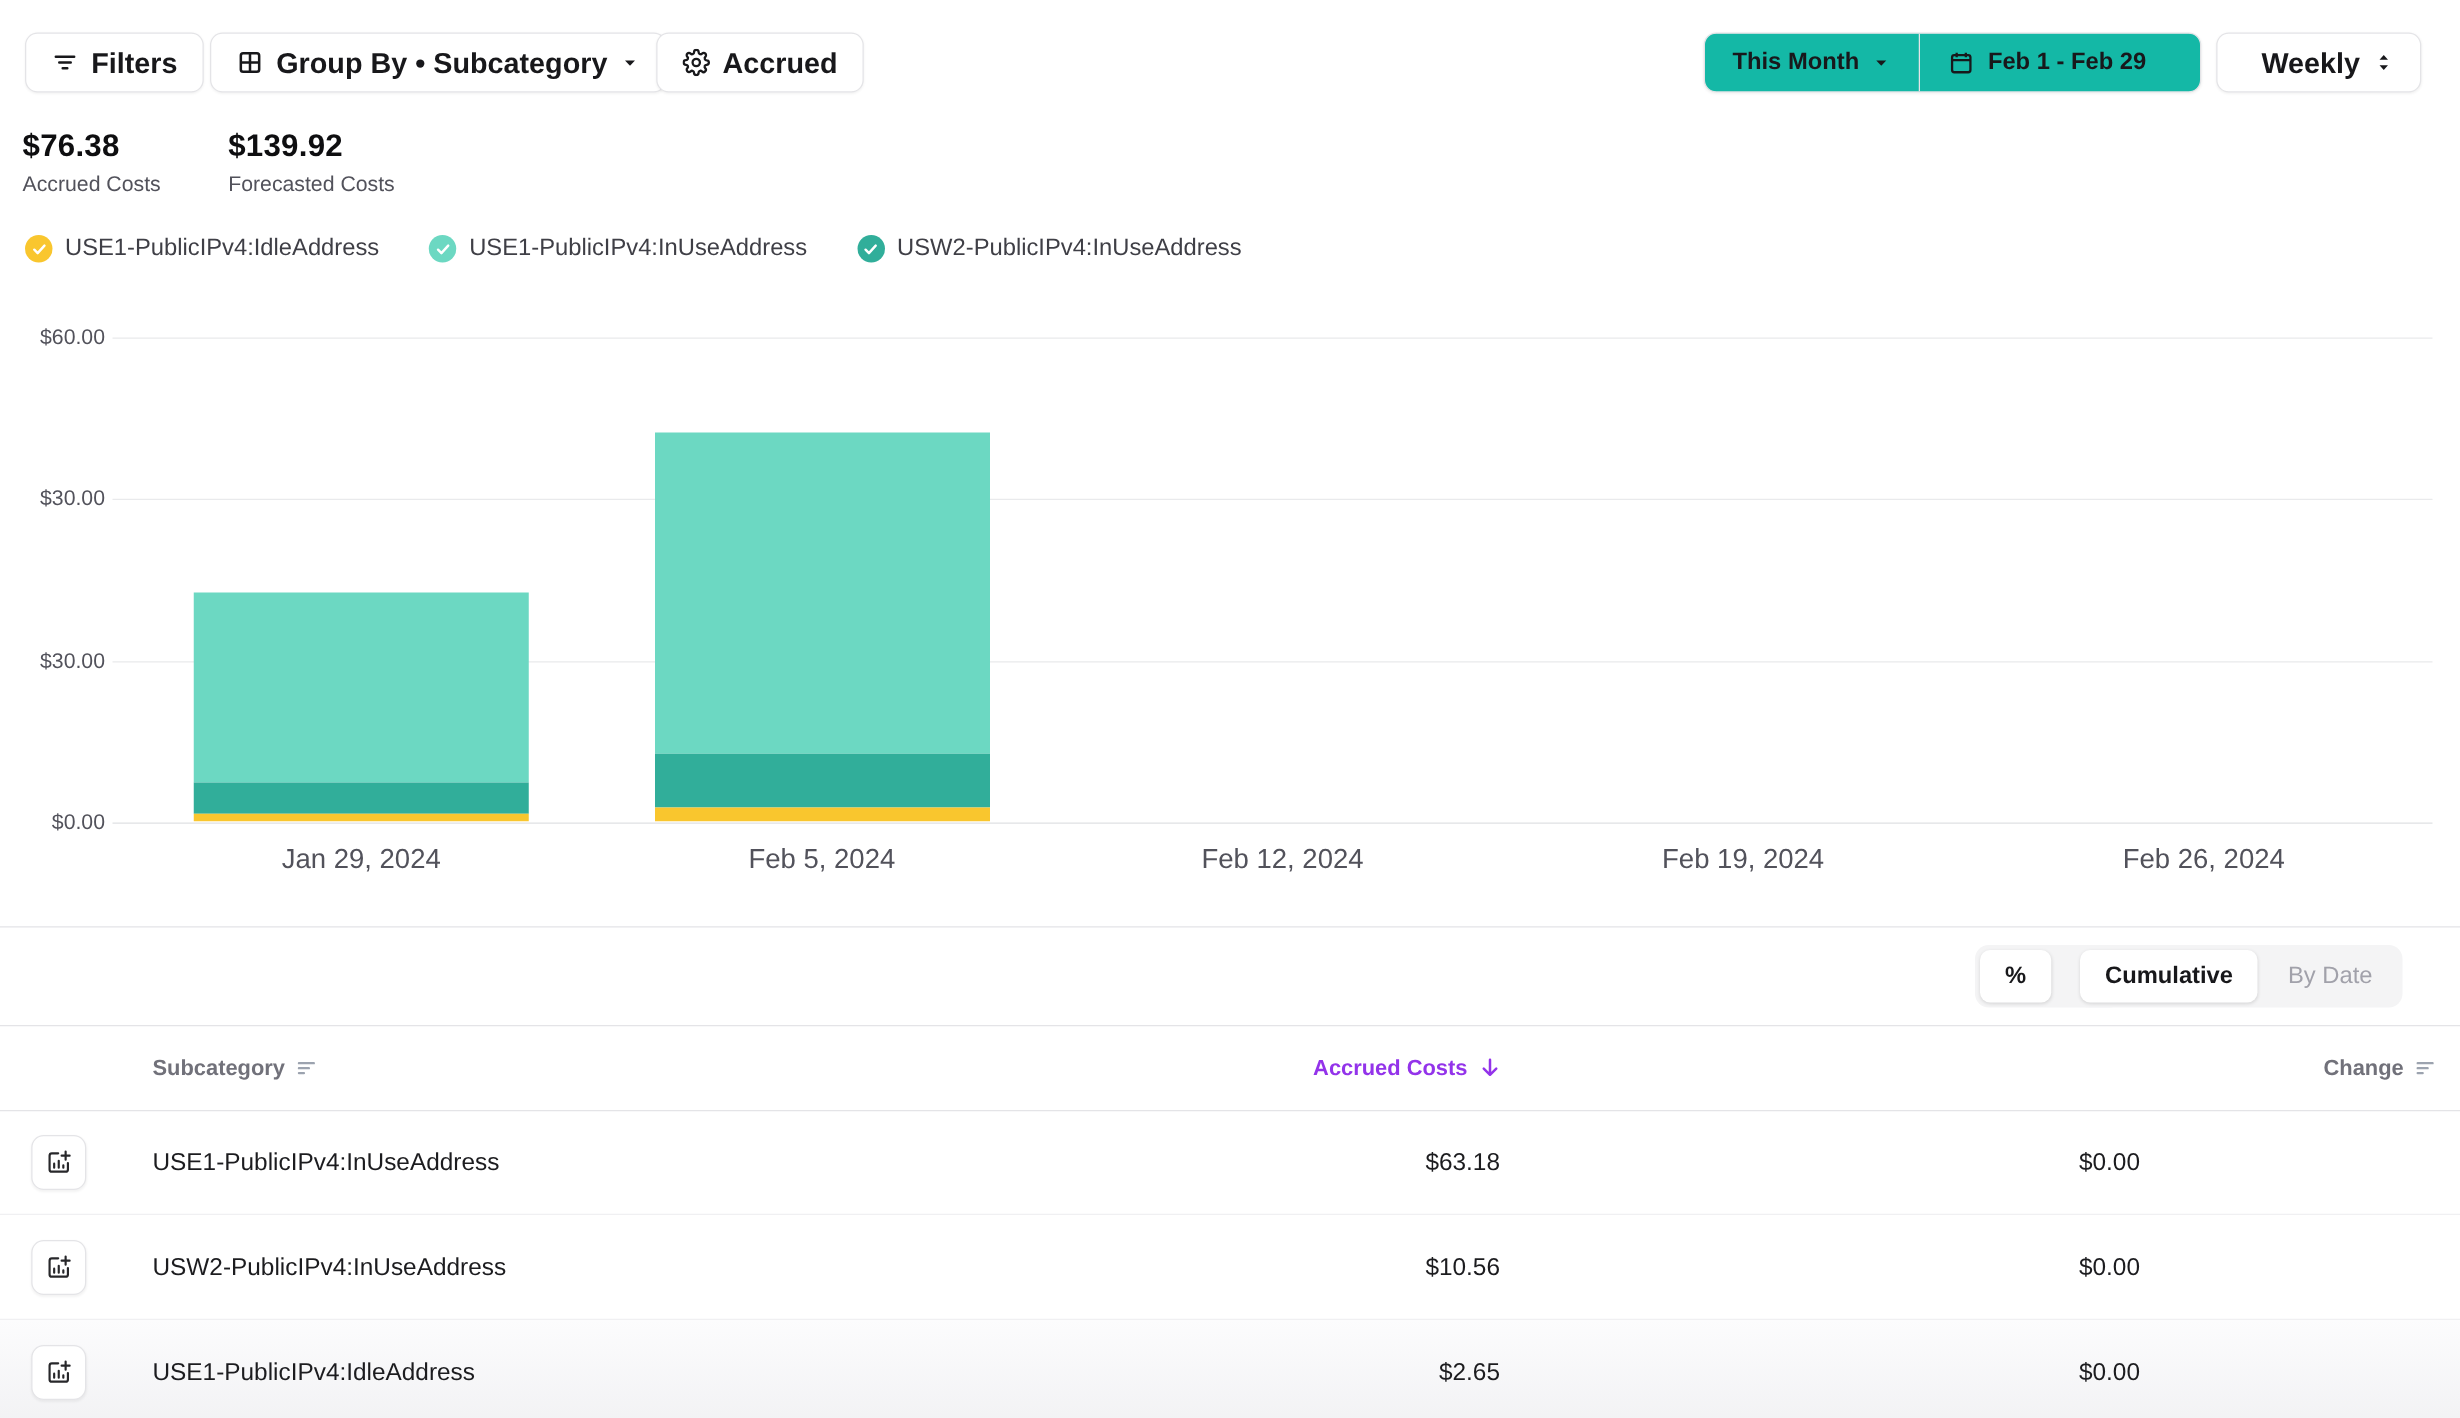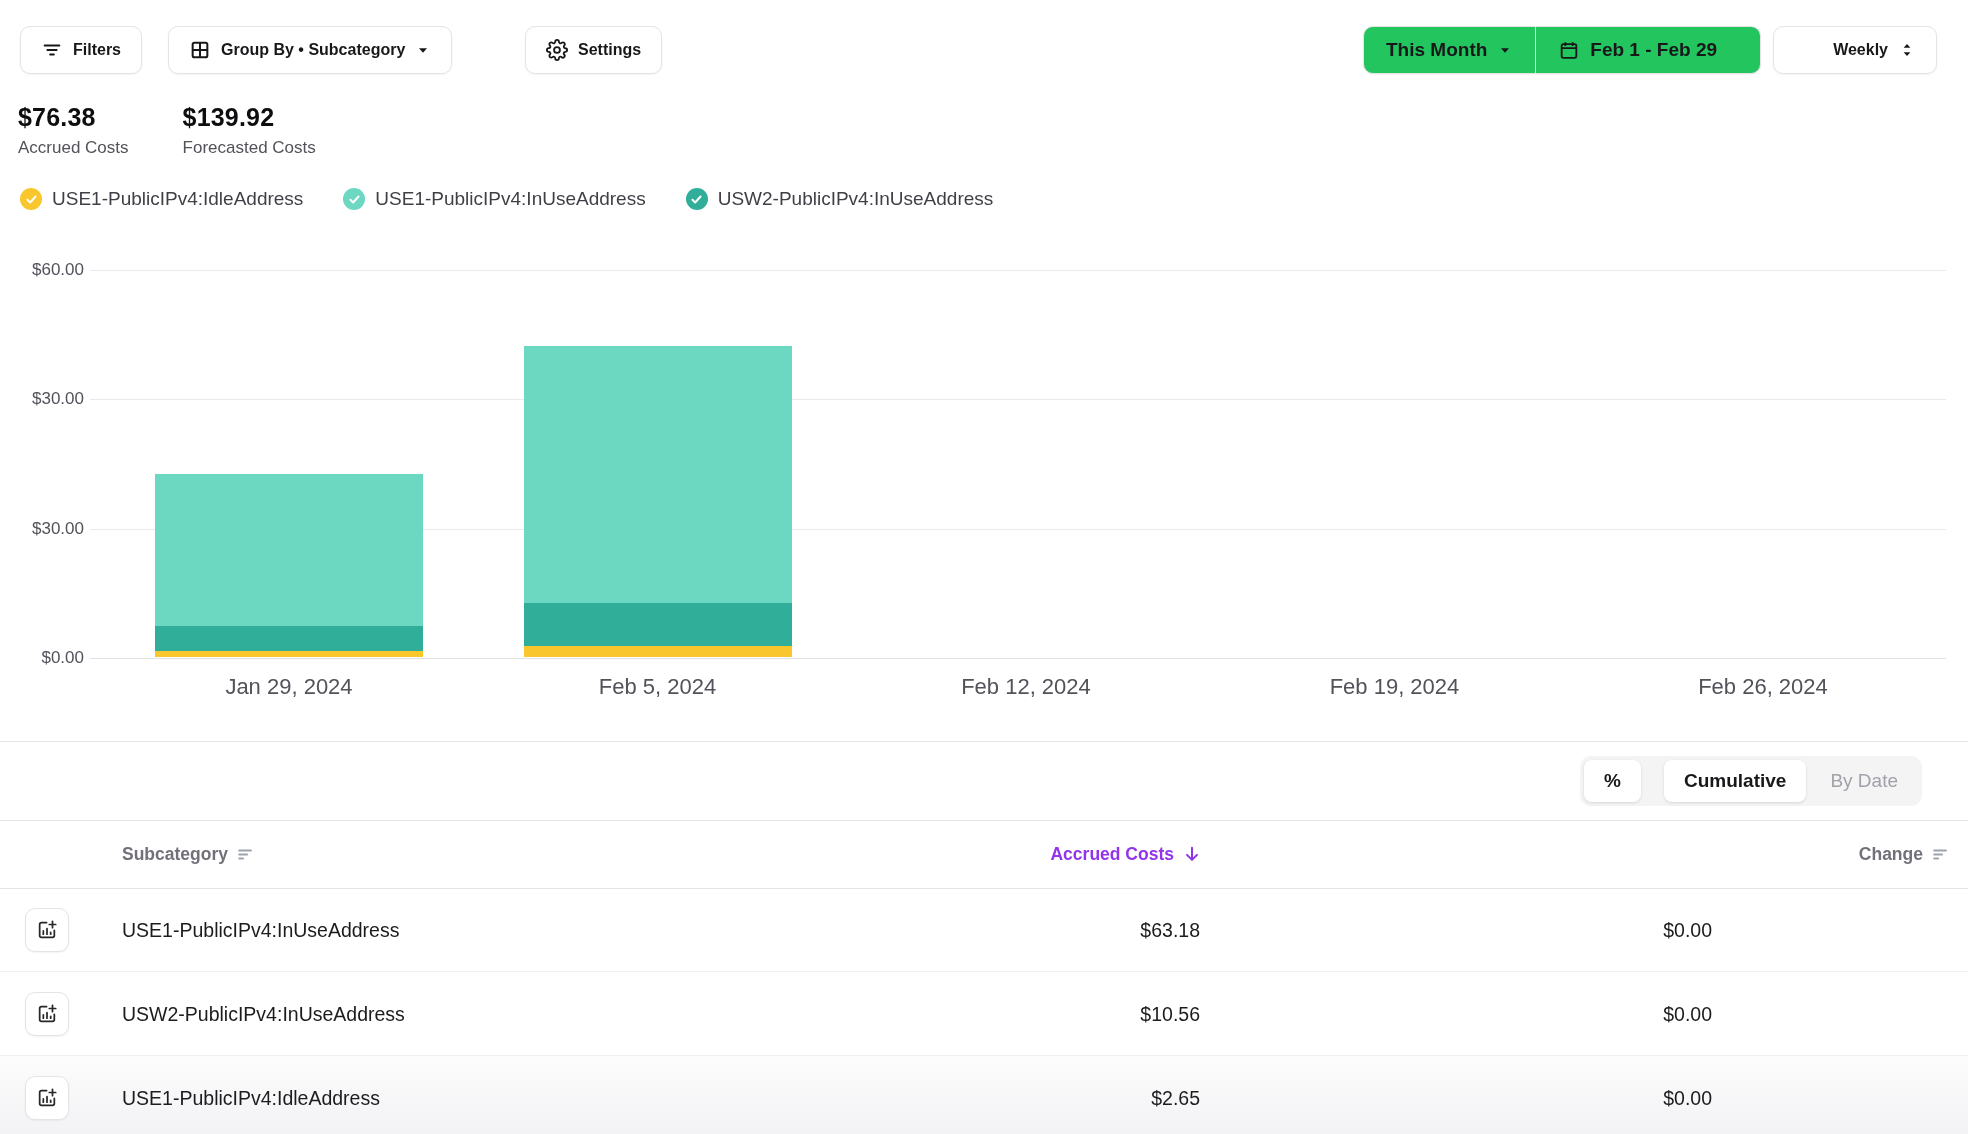"Filters" .btn { font-size: 16px -> 23px }
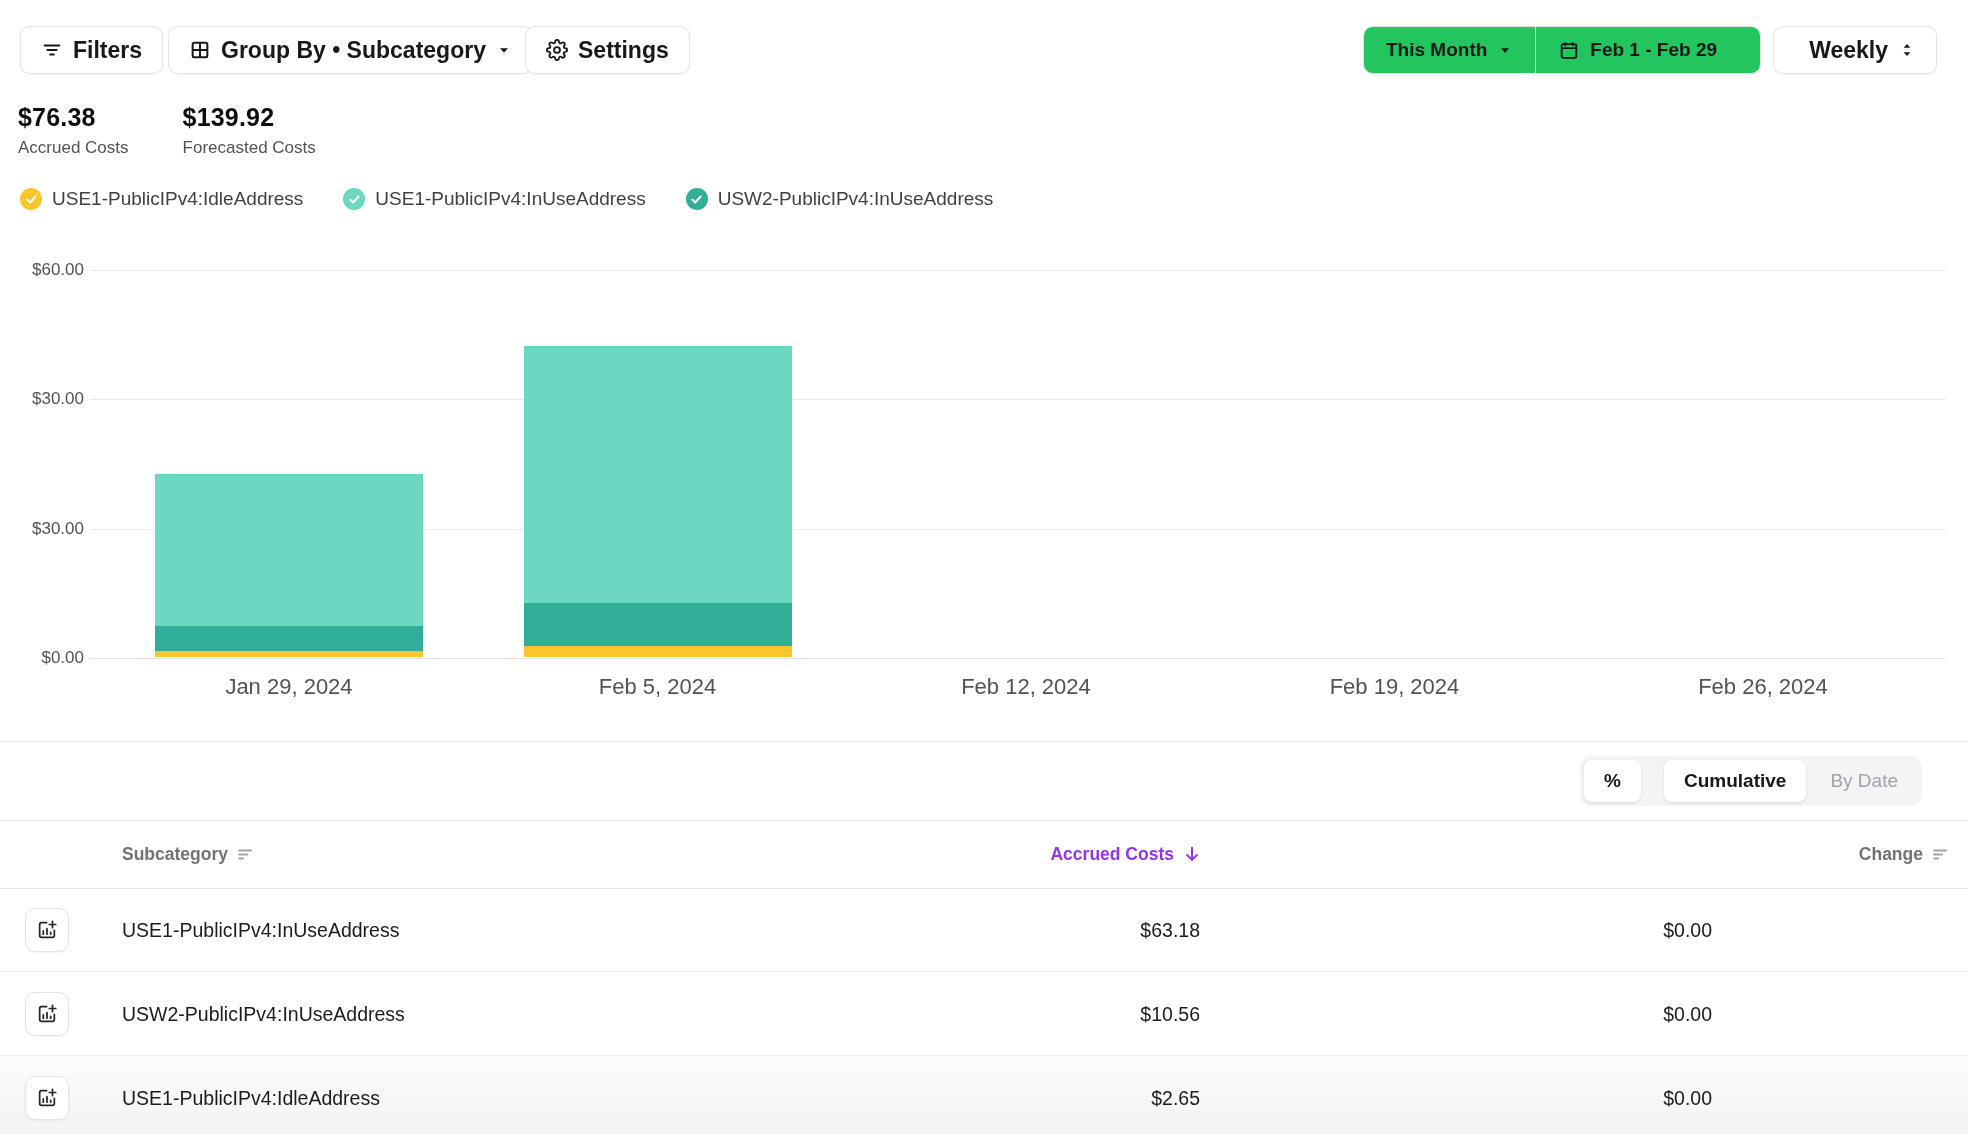"Settings" span { text: Settings -> Accrued }
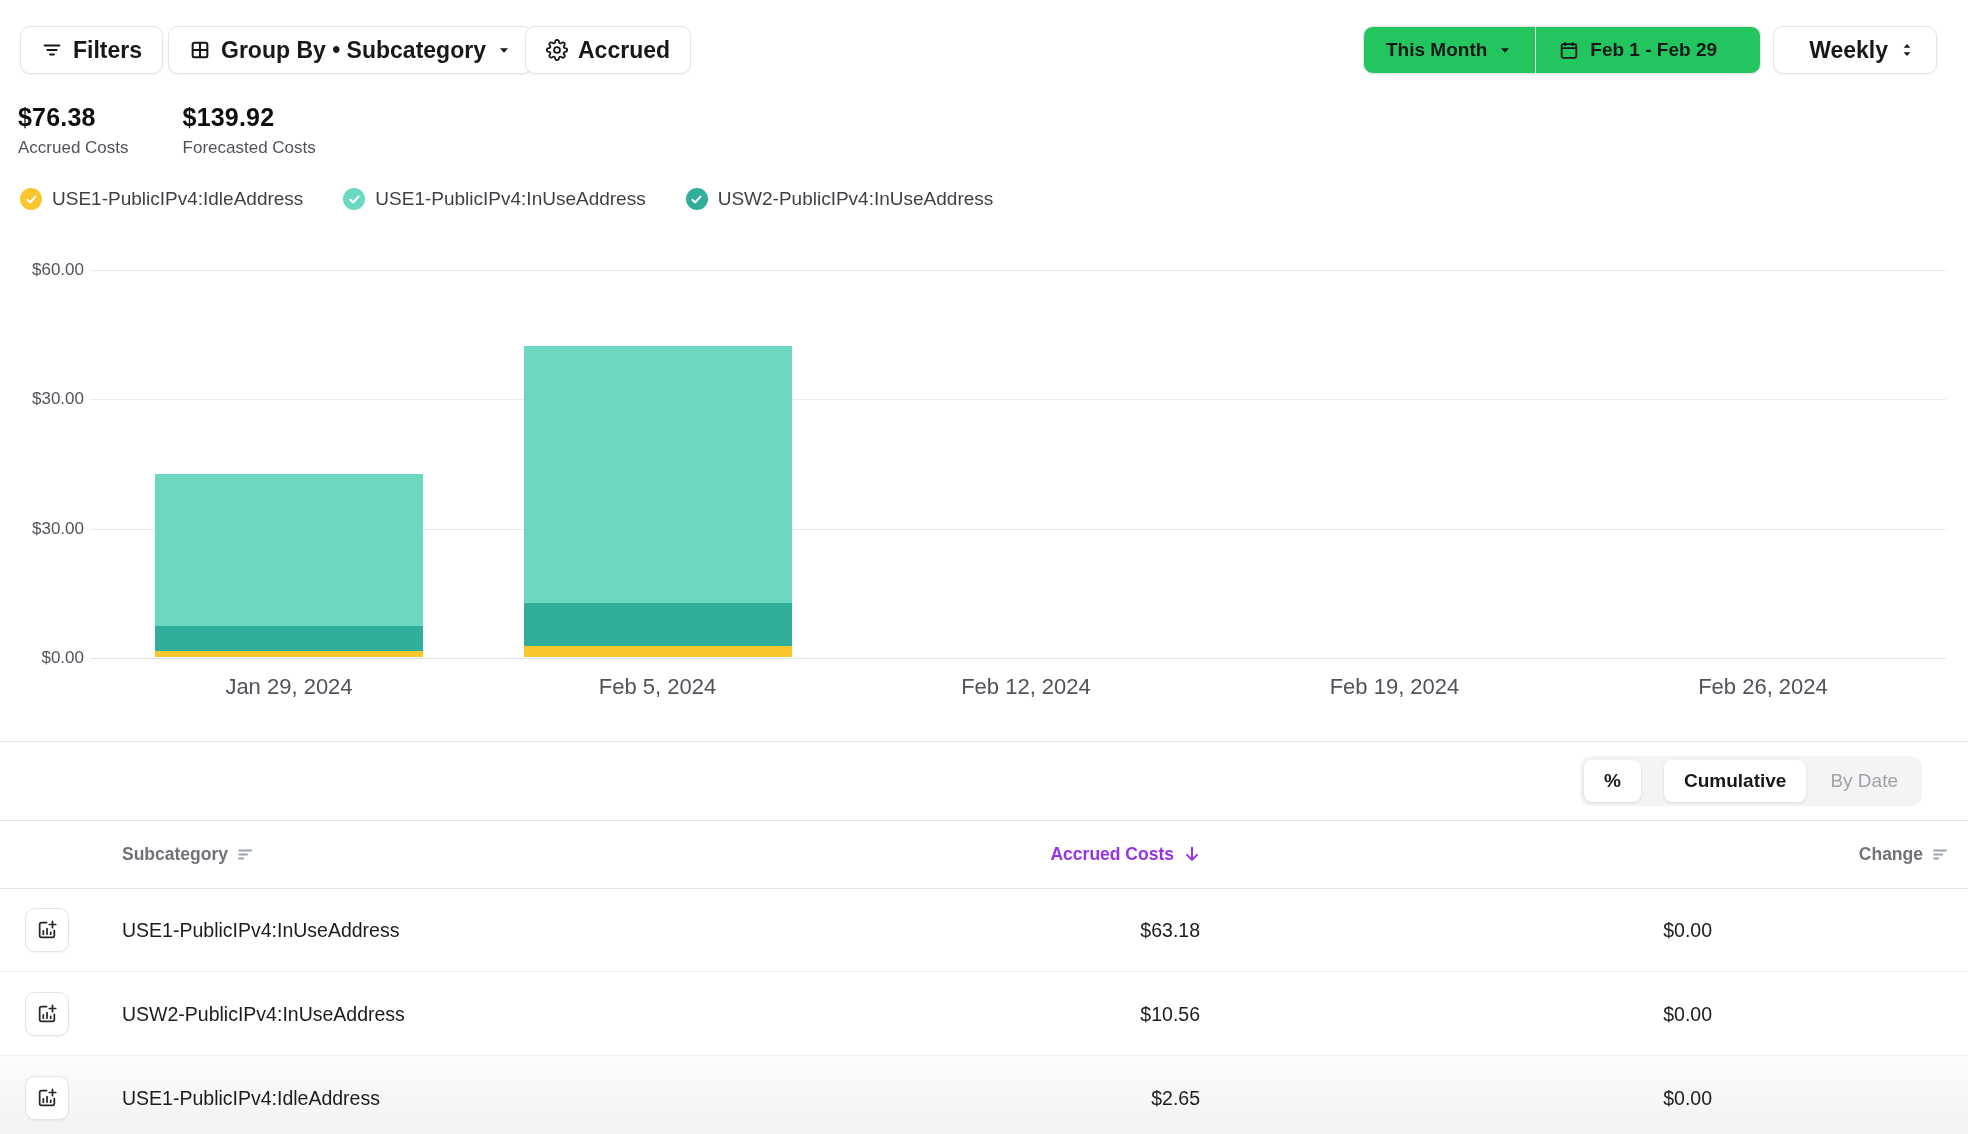"This Month" .joined { background: #22c55e -> #14b8a6 }
